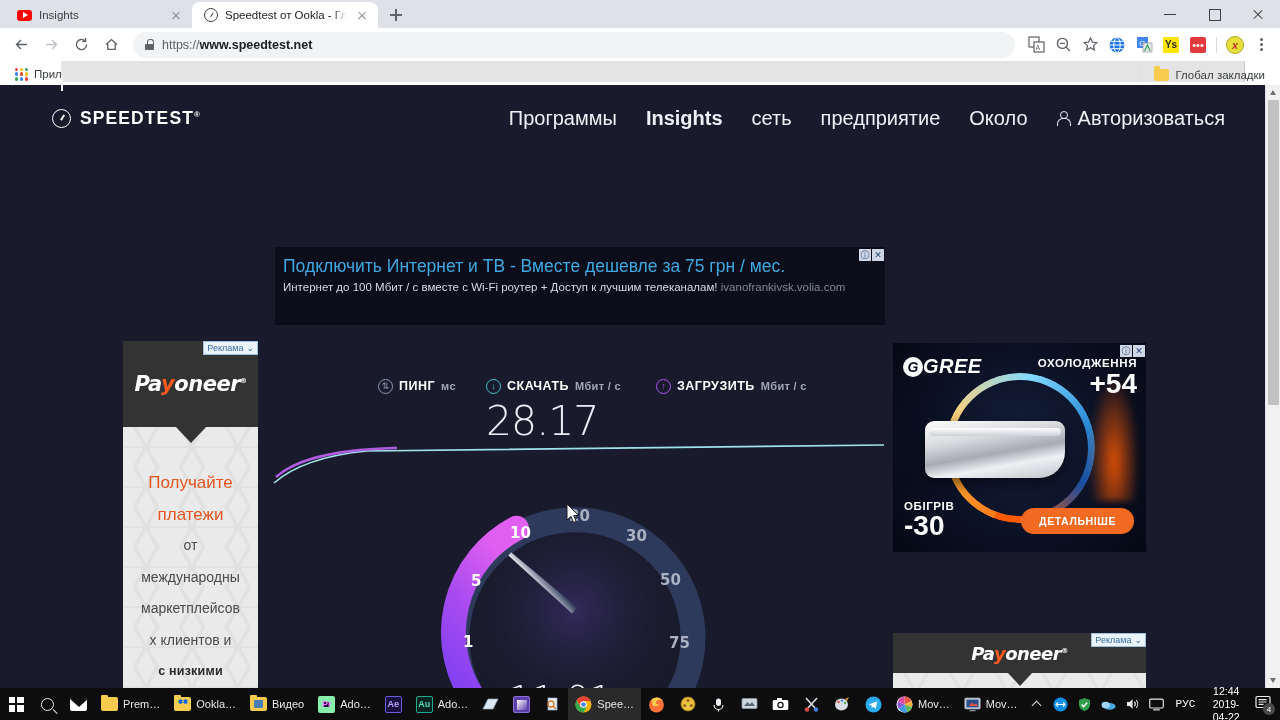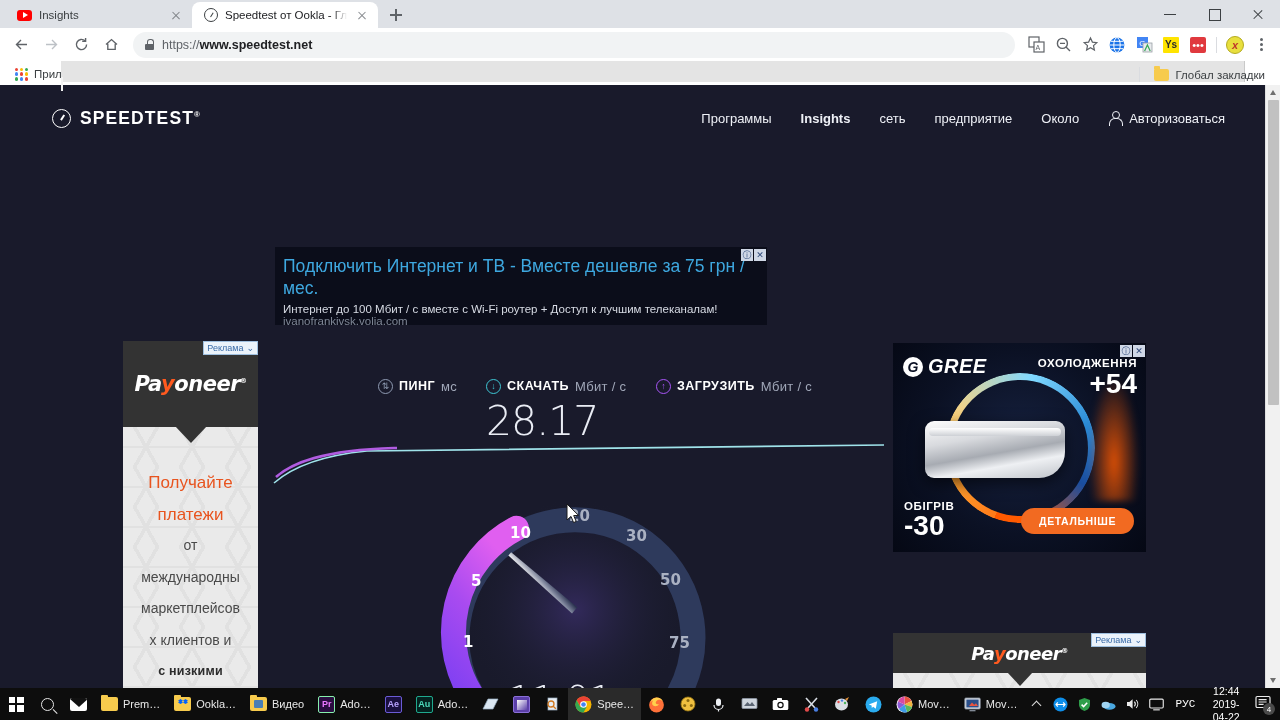"Программы" .nav a { font-size: 13px -> 20px }
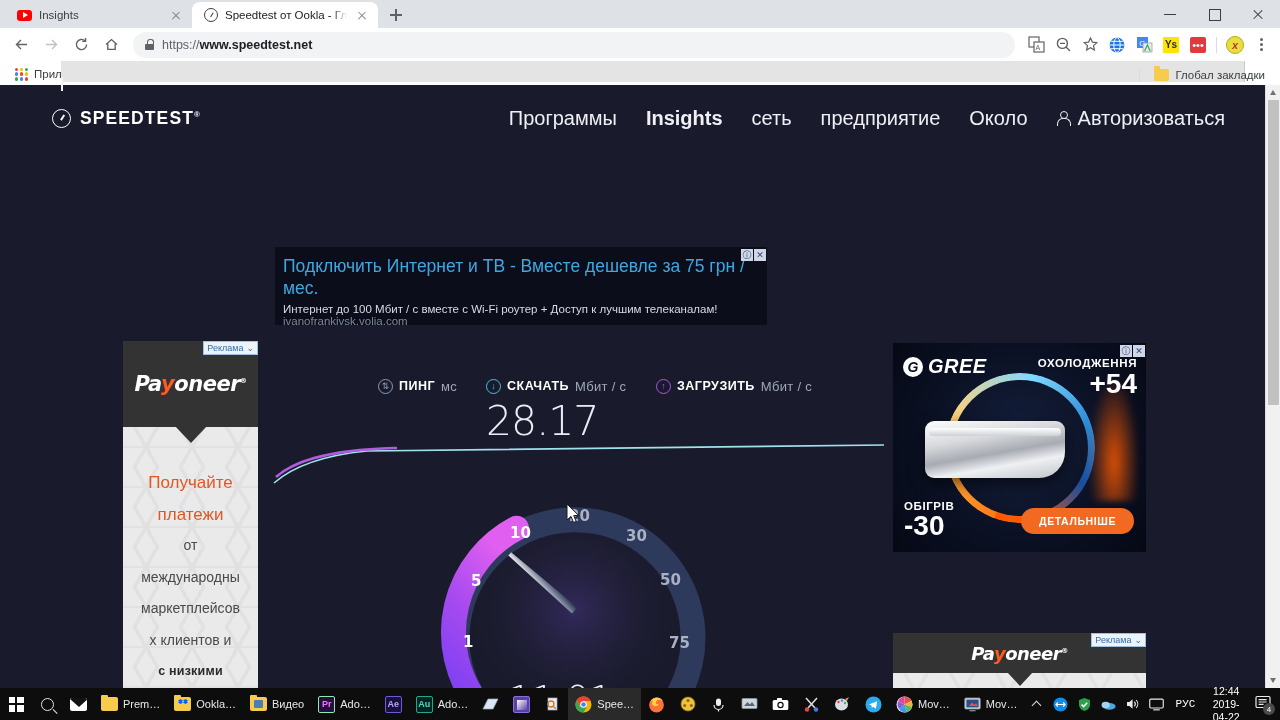"Подключить Интернет и ТВ -" .topad { width: 492px -> 610px }
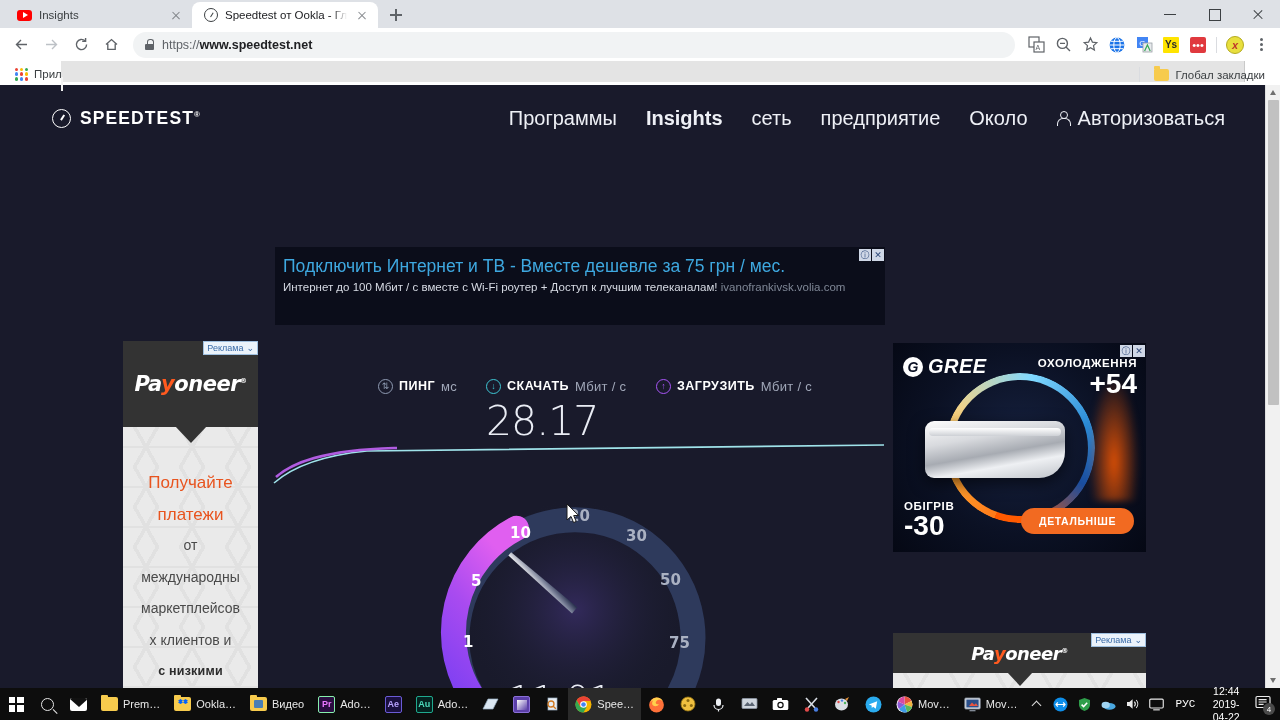"GREE" .gree-logo { gap: 5px -> none }
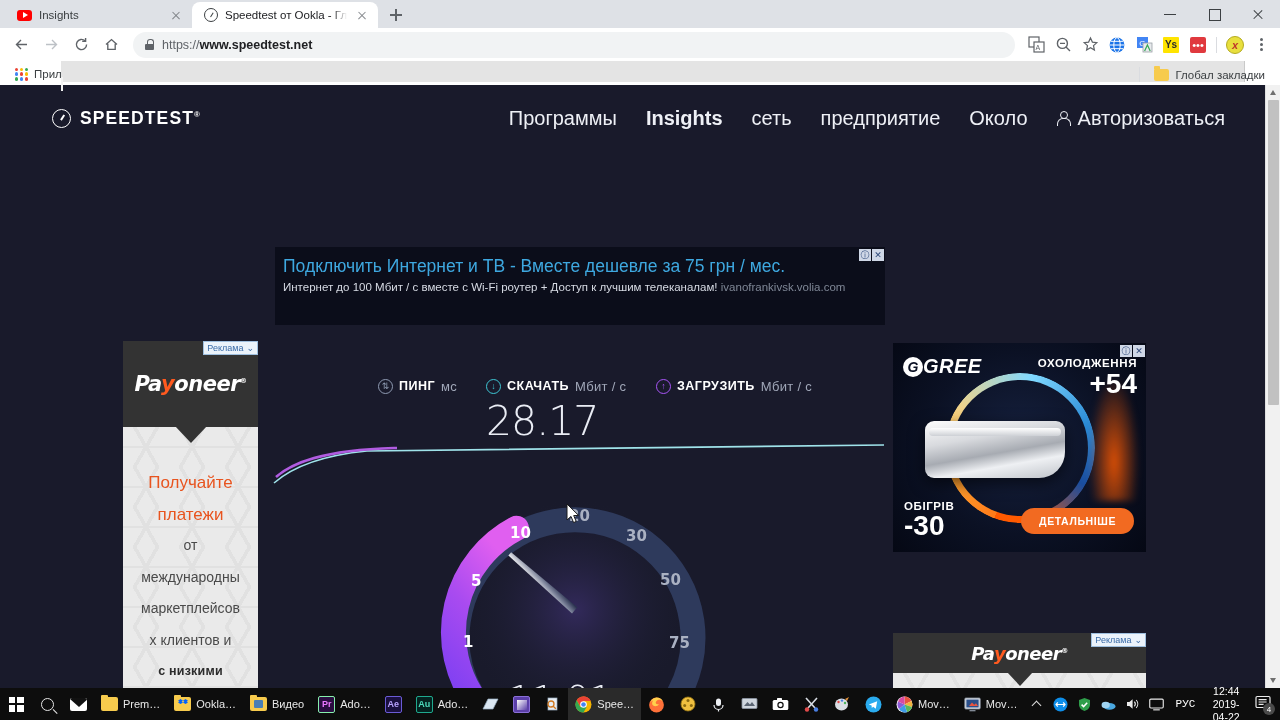"мс" .res-unit { font-size: 13px -> 11px; font-weight: 400 -> 700 }
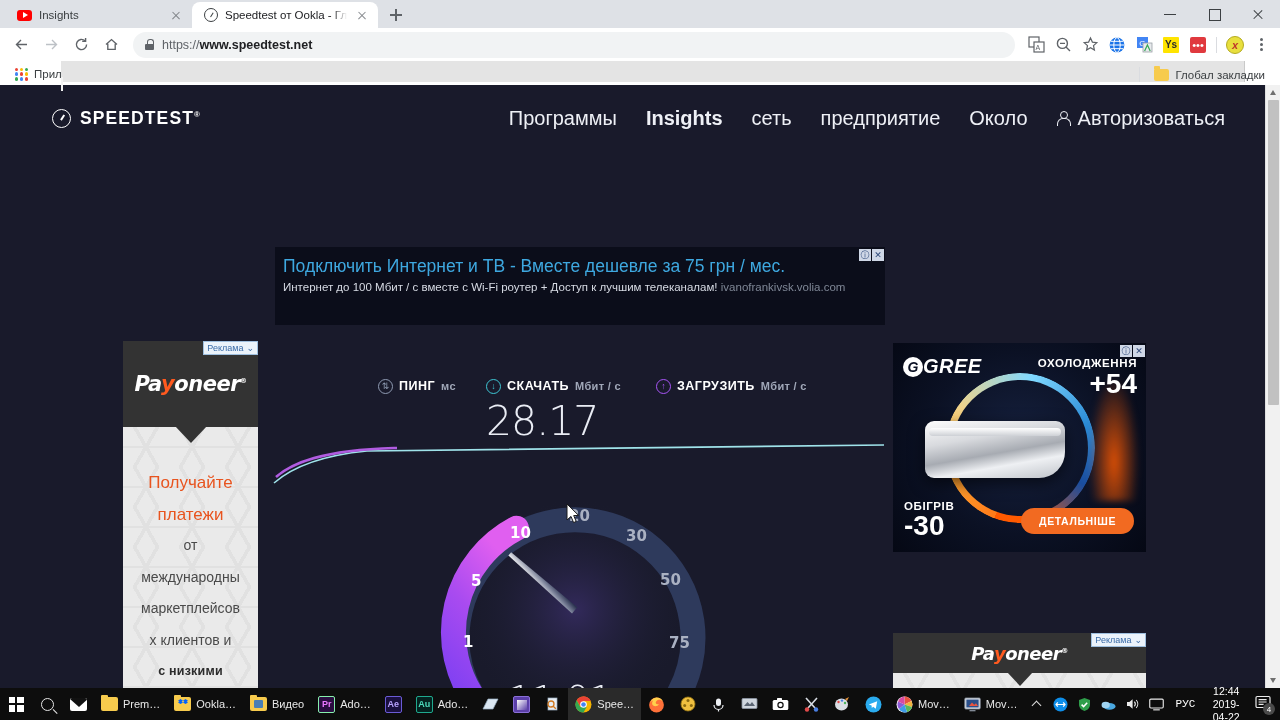"Pr" .ic-pr { border: 1px solid #86efac -> 6px solid #86efac }
